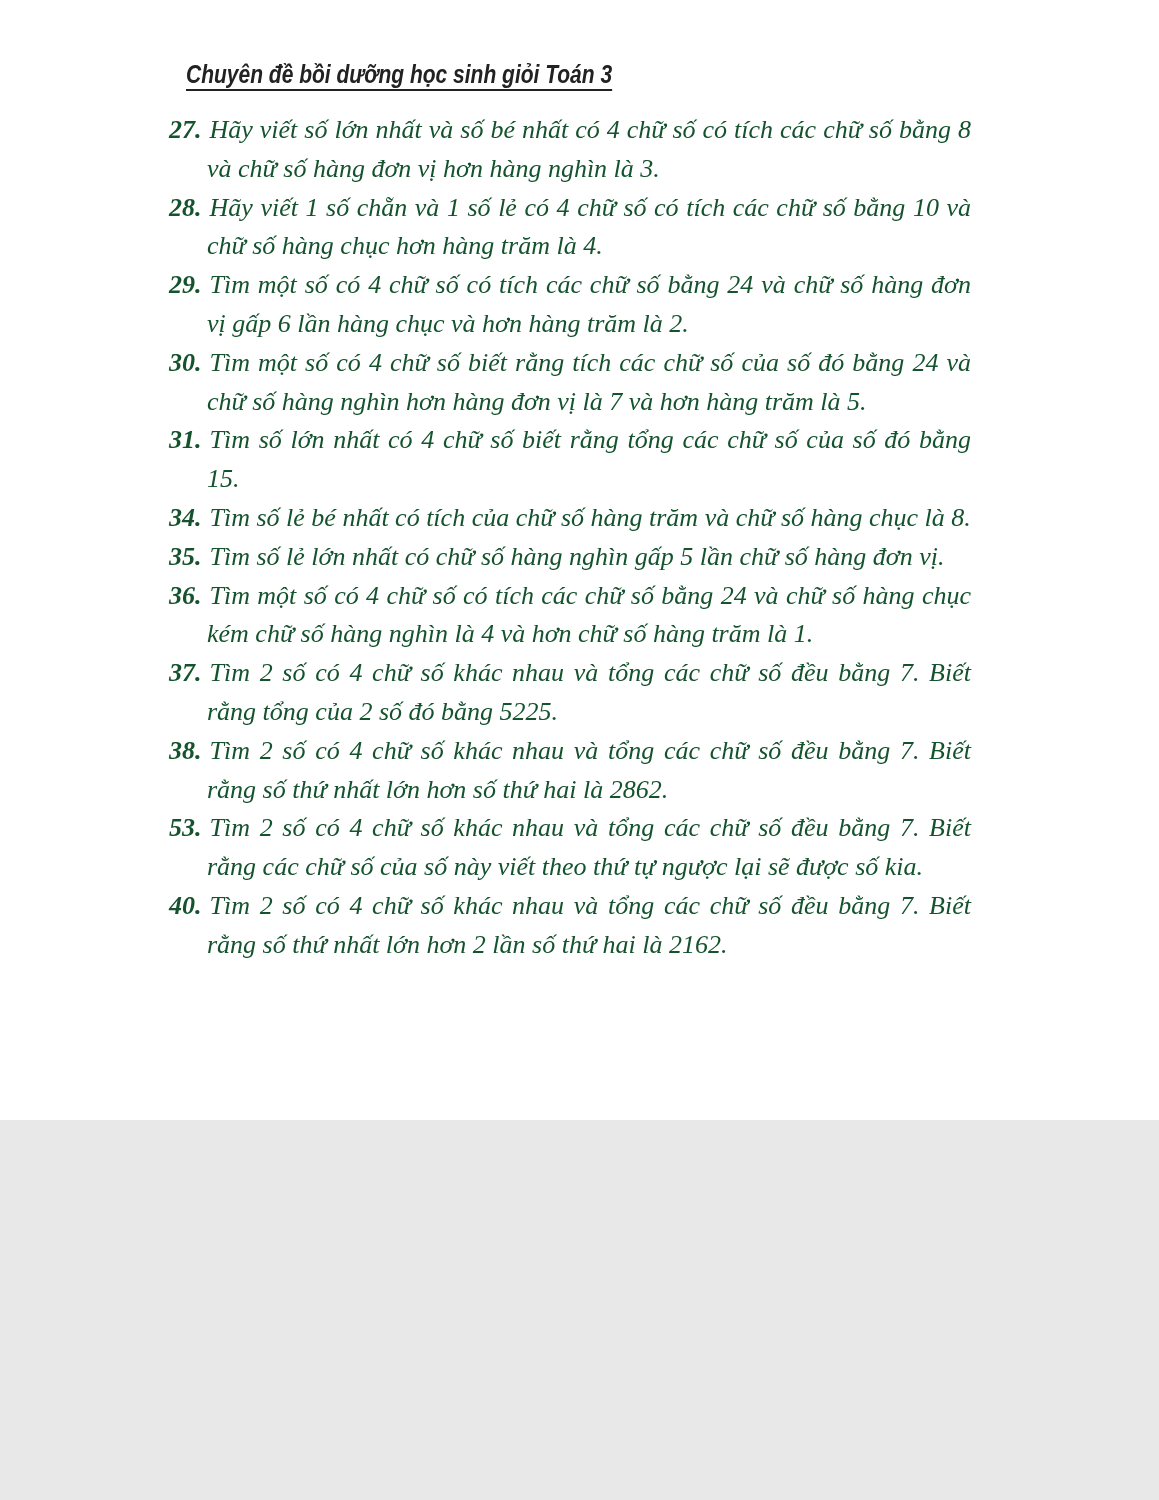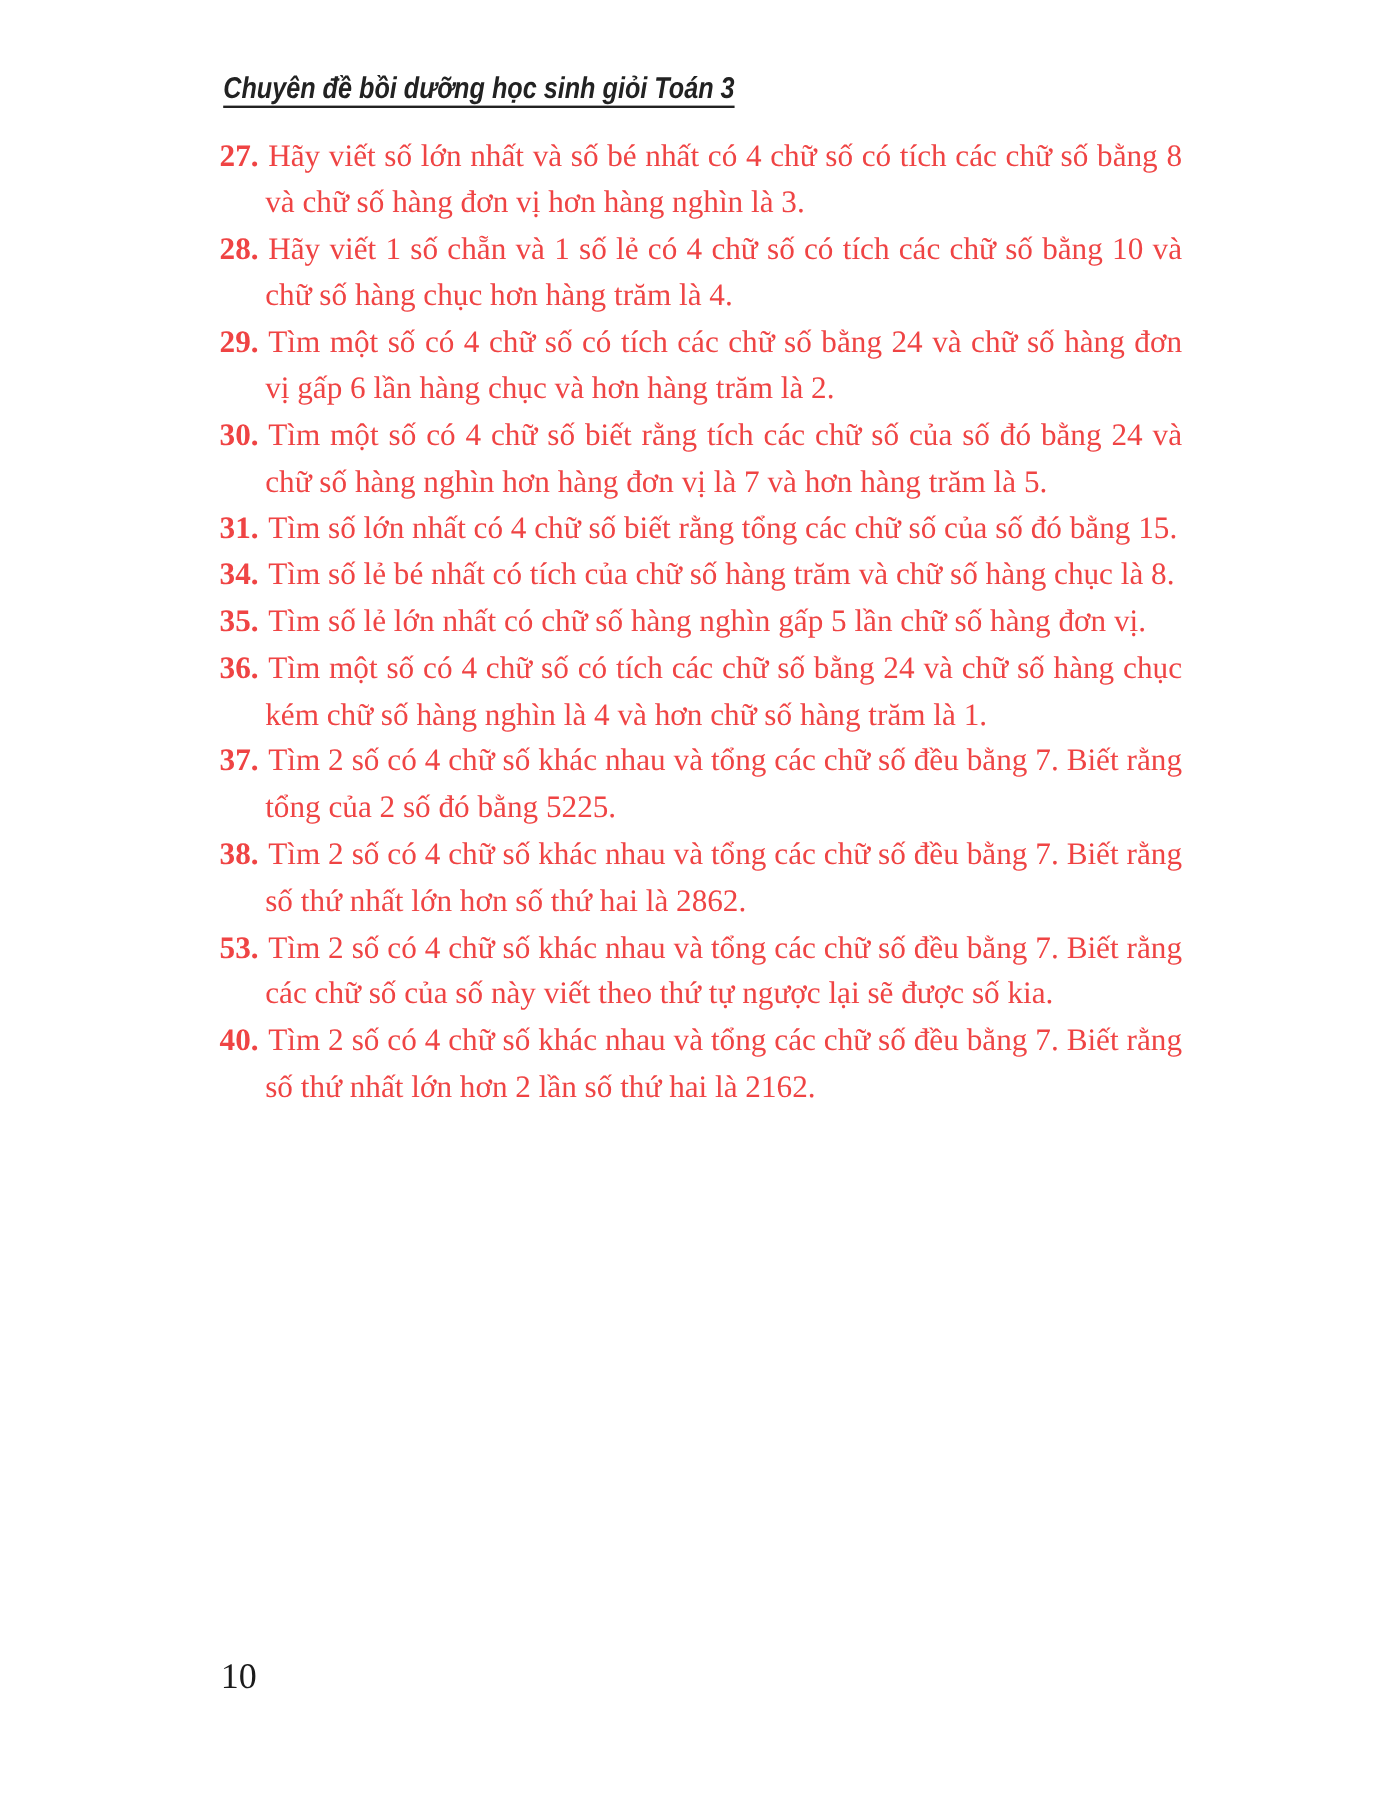"Chuyên đề bồi dưỡng học" .page { height: 1500px -> 1120px }
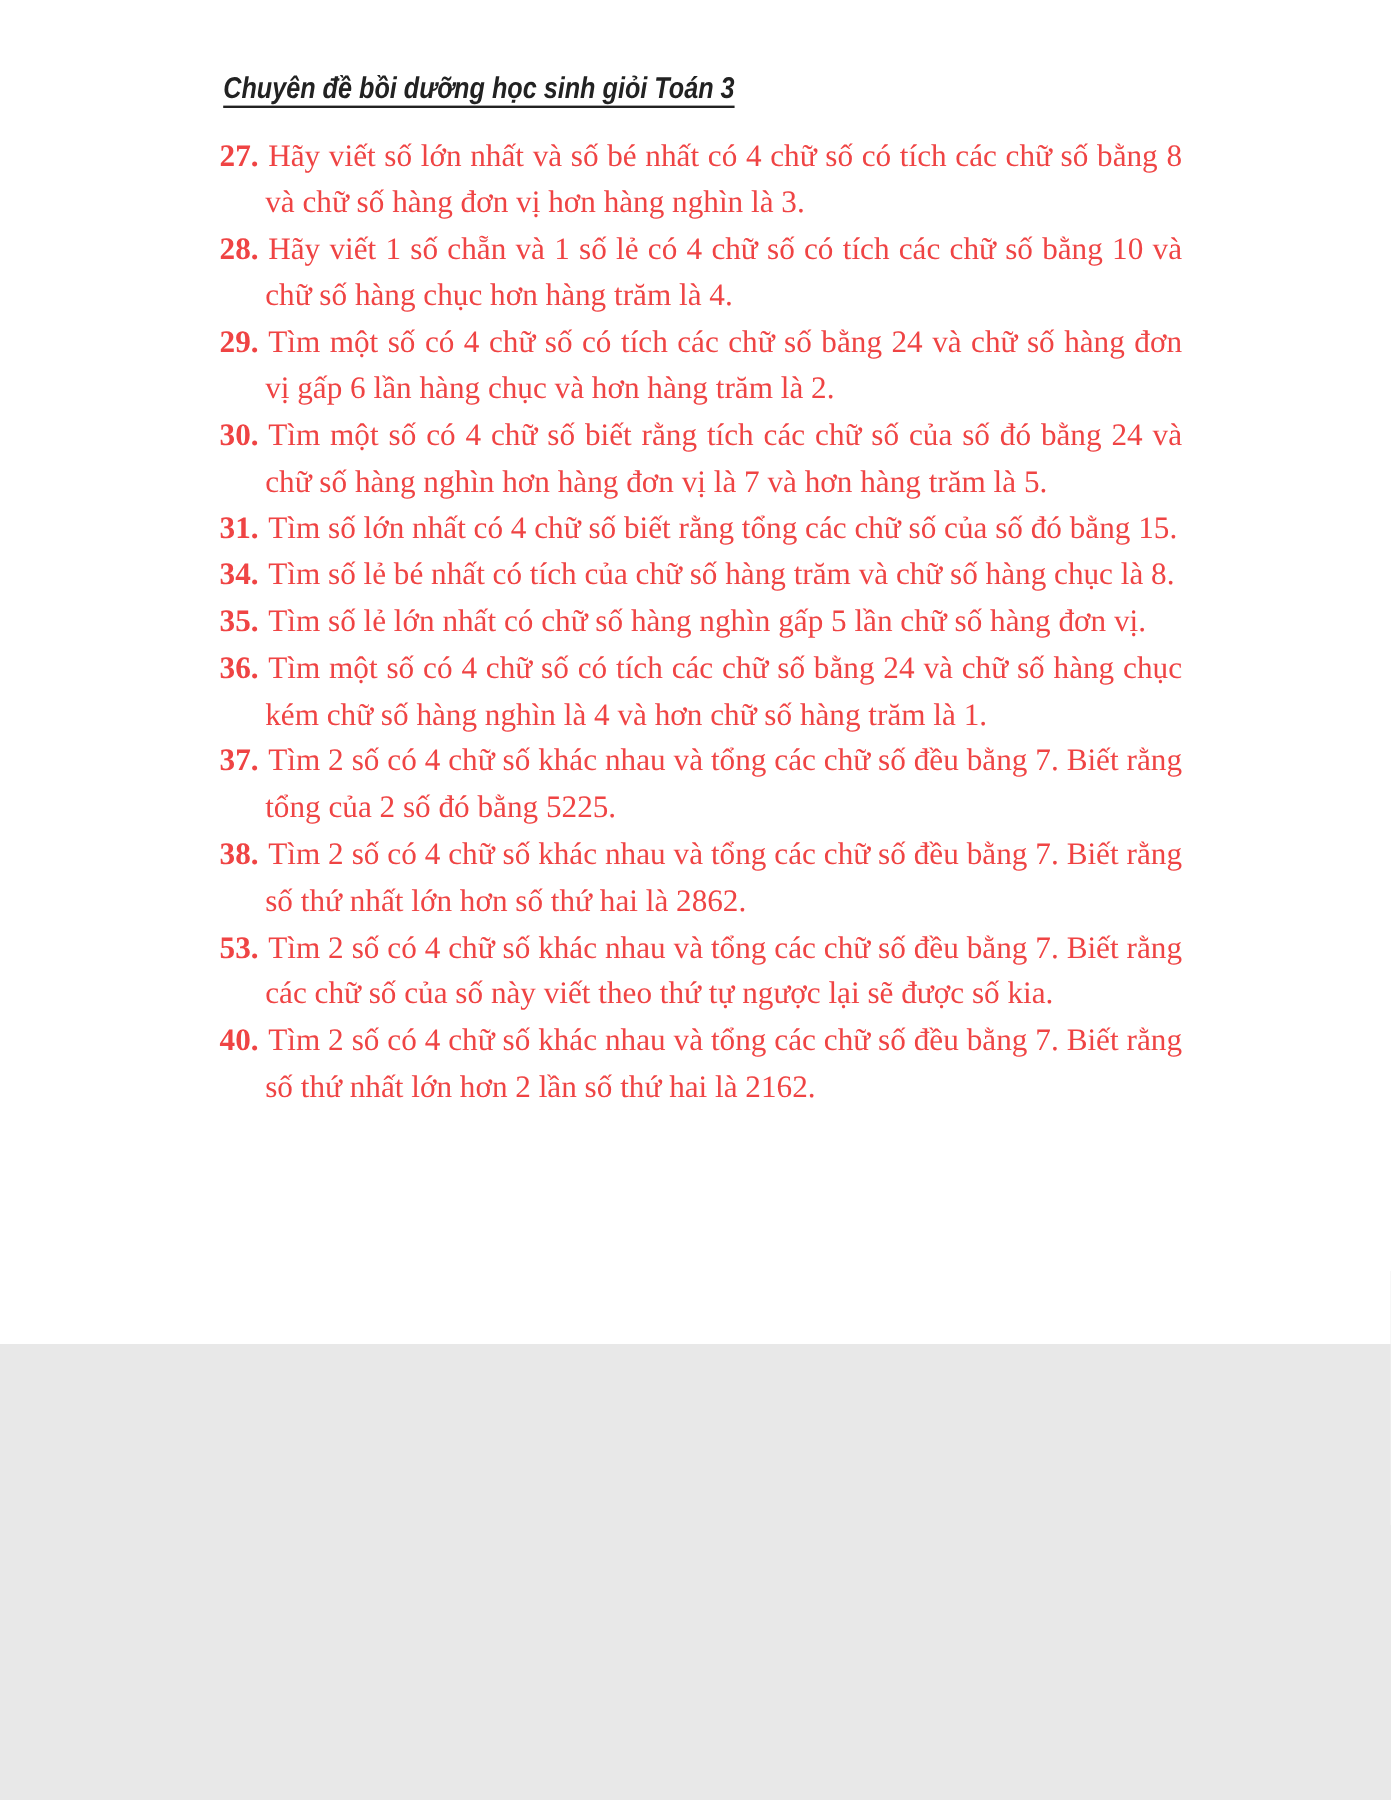"27. Hãy viết số lớn" .problem-list { color: #ef4444 -> #14532d; font-style: none -> italic; left: 183px -> 169px }
